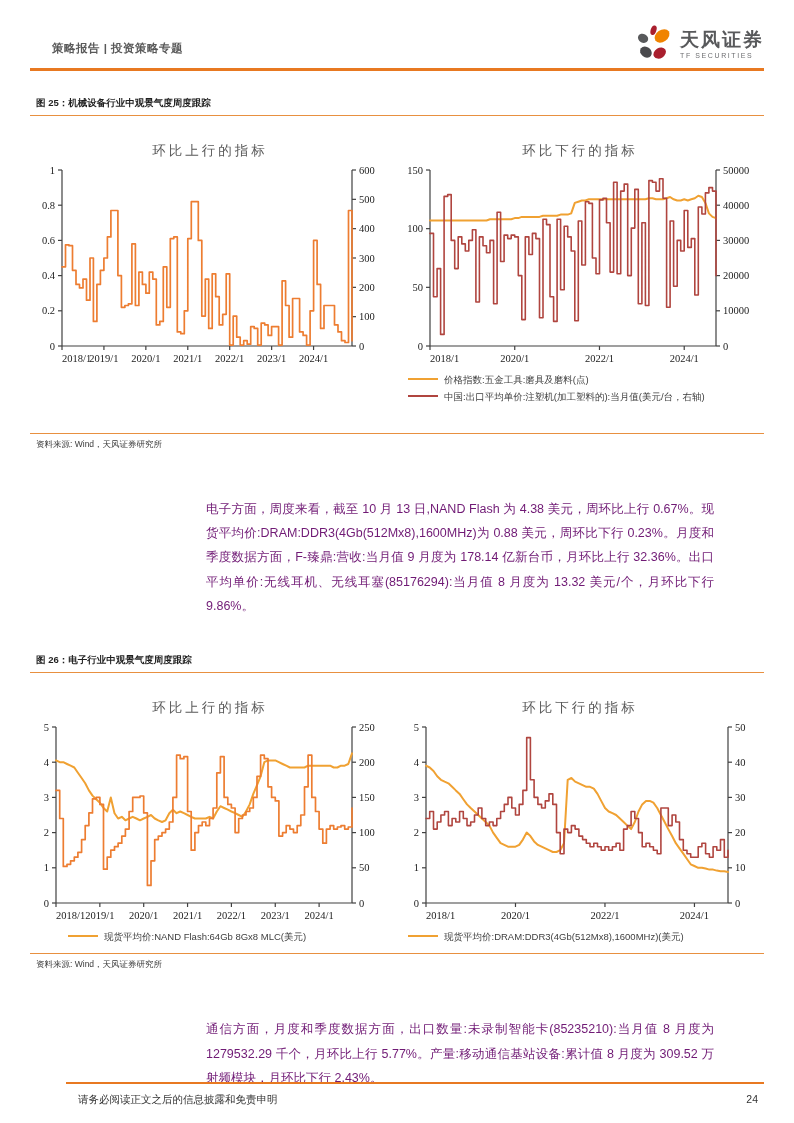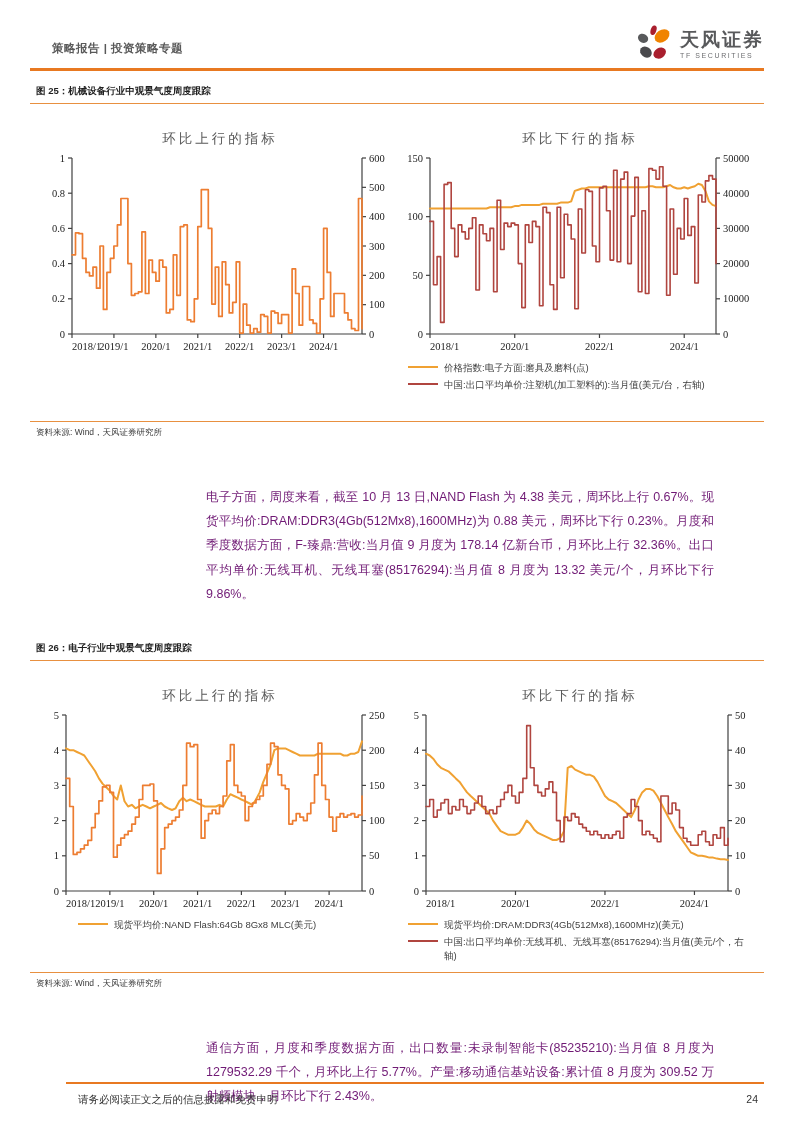"图 25：机械设备行业中观景气度周度跟踪" .fig-caption { margin-top: 12px -> 24px }
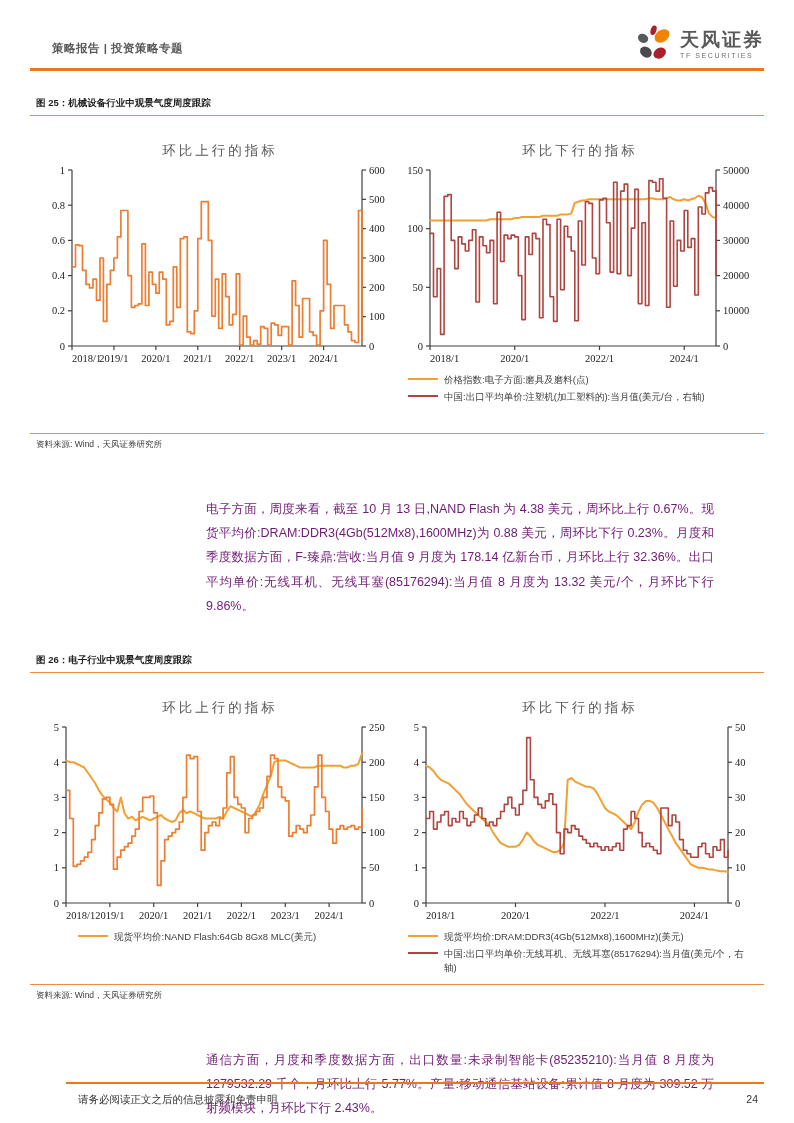"环比上行的指标" .charts-row { justify-content: flex-end -> space-between }
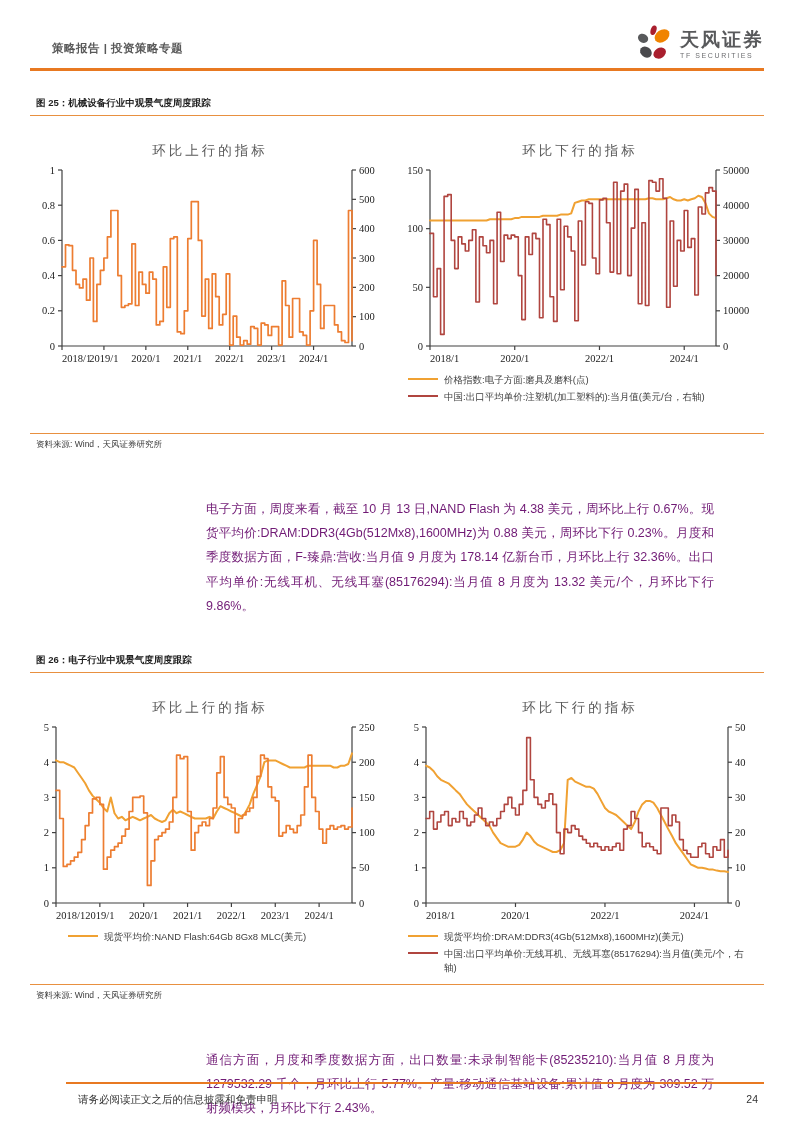"价格指数:电子方面:磨具及磨料(点)" span { text: :电子方面 -> :五金工具 }
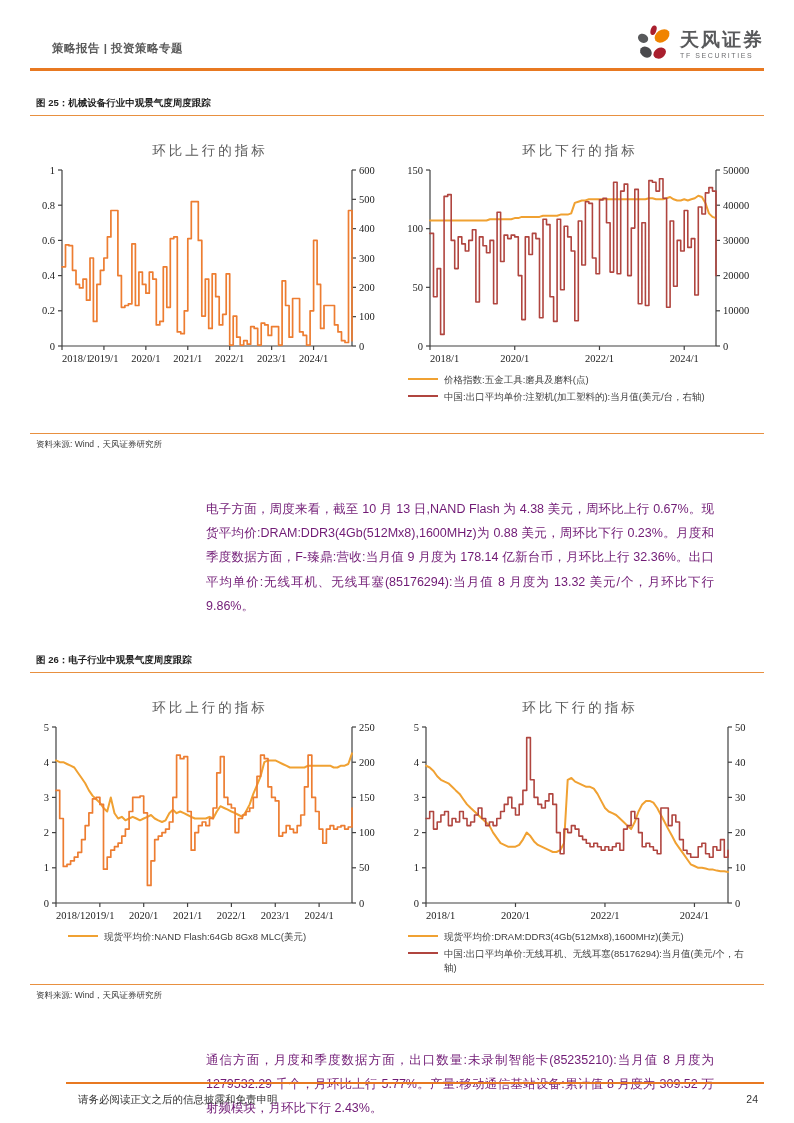"中国:出口平均单价:无线耳机、无线耳塞(85176294):当月值(美元/个，右" div.legend-item { html: <div> <span></span> <span>中国:出口平均单价:无线耳机、无线耳塞(85176294):当月值(美元/个，右轴)</span> </div> -> none }
